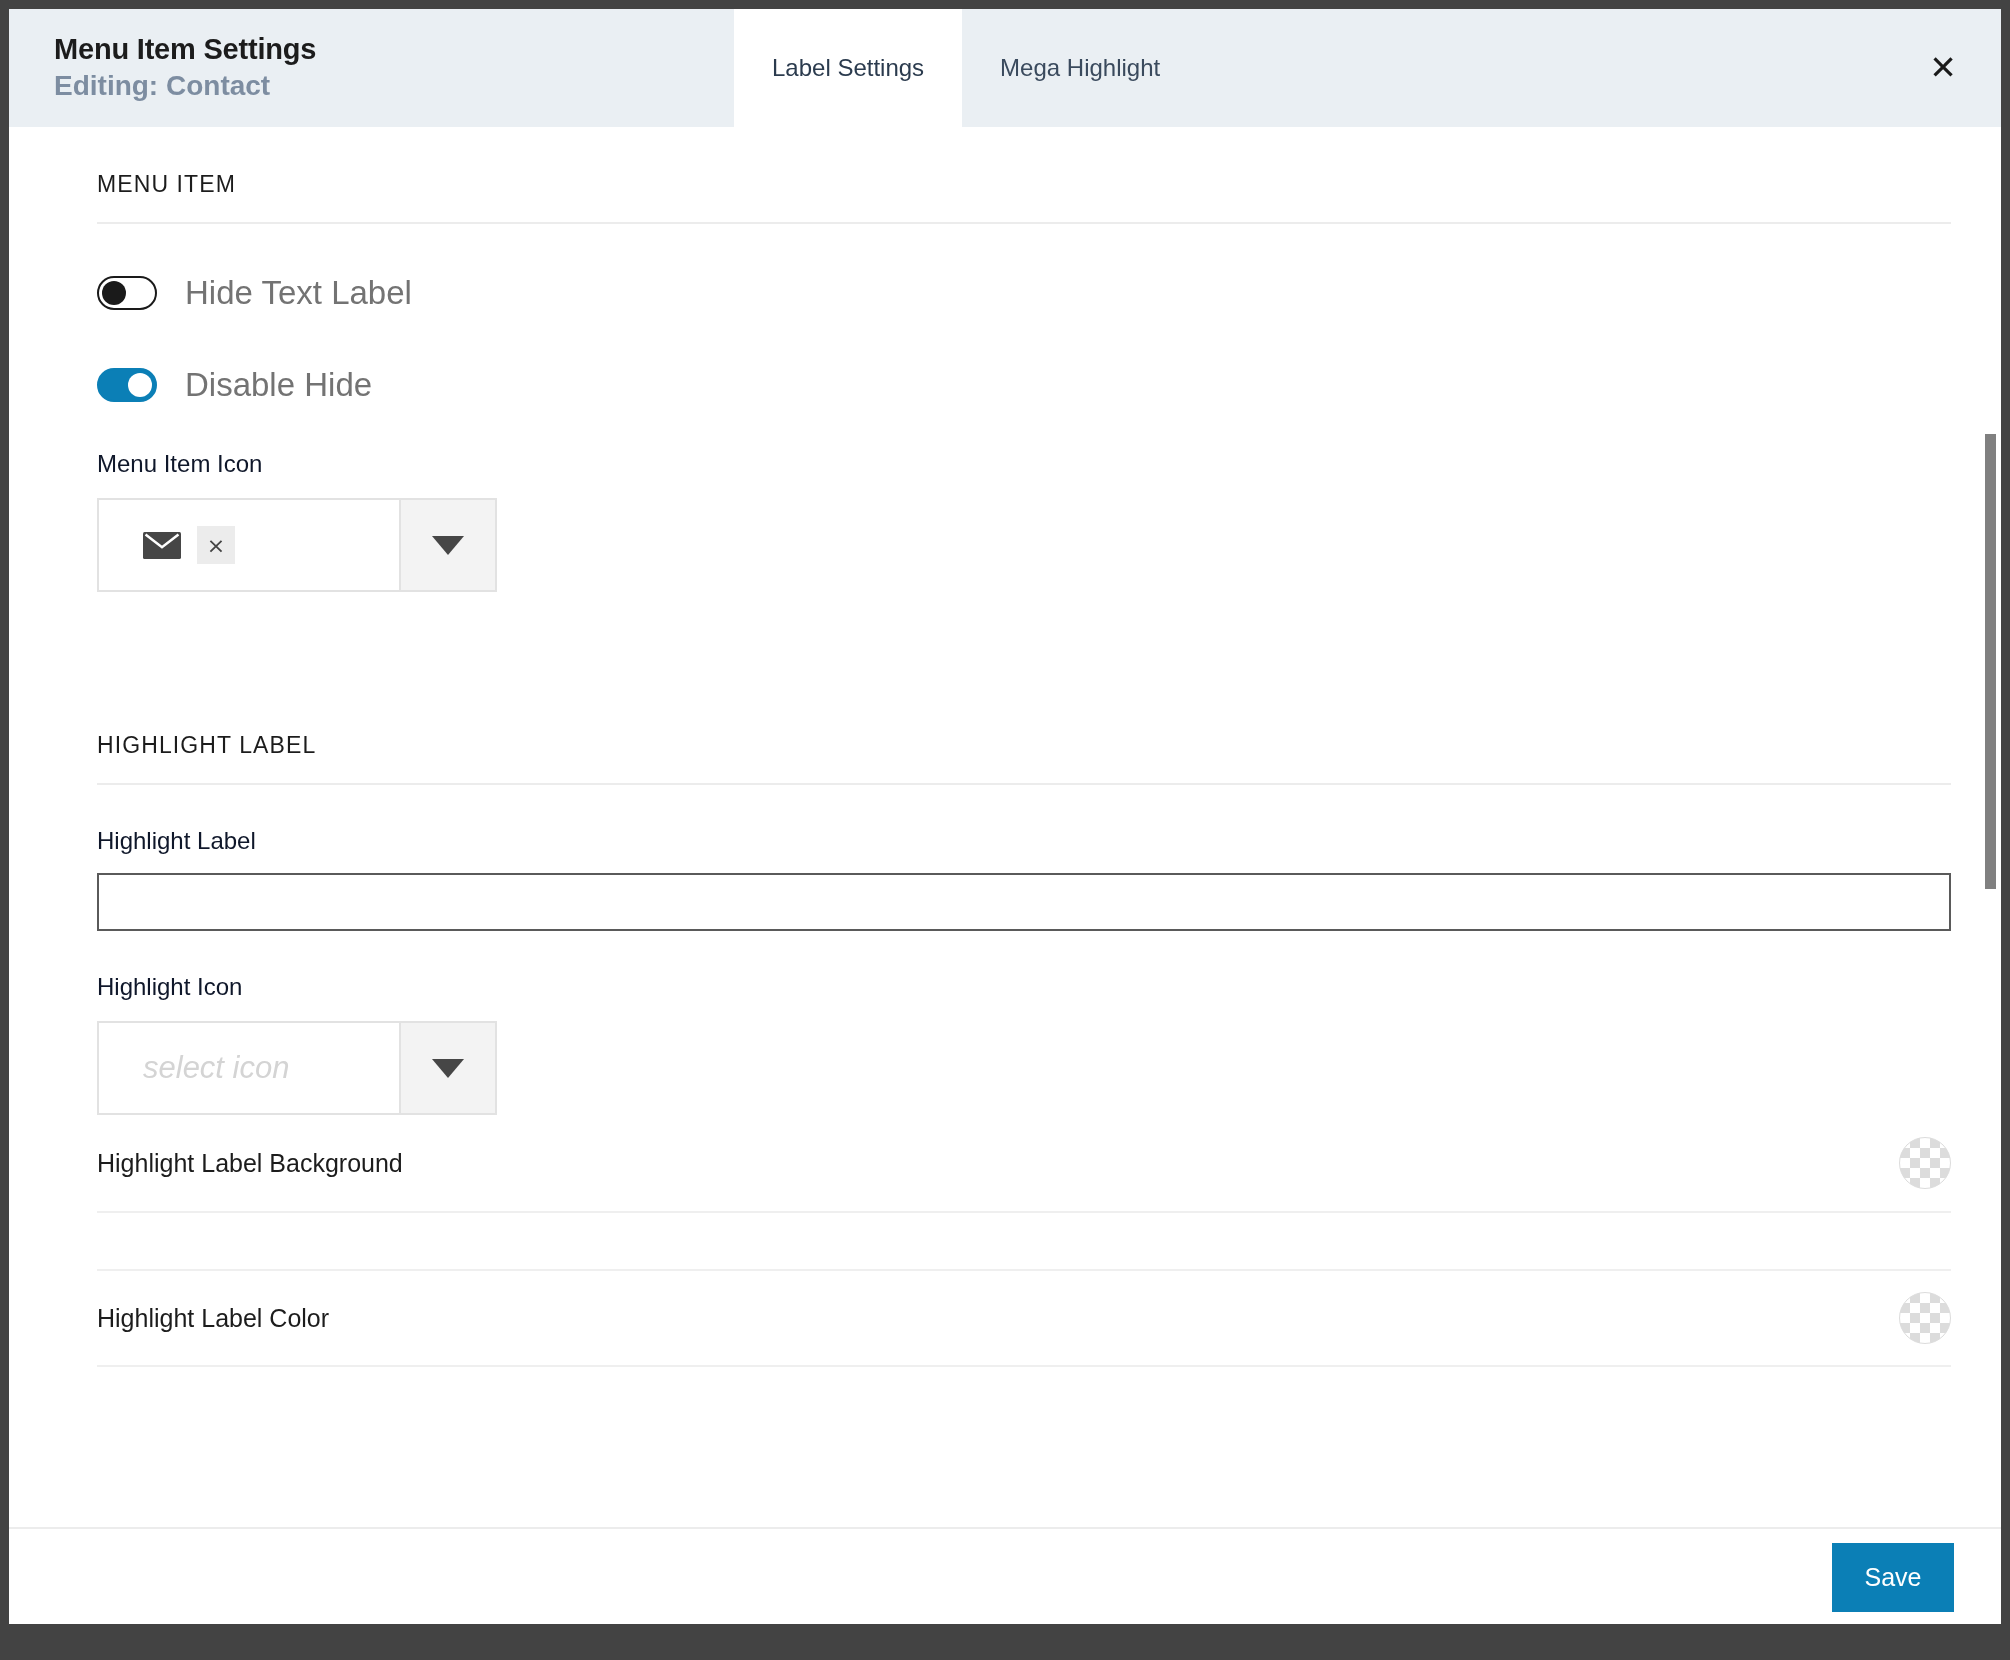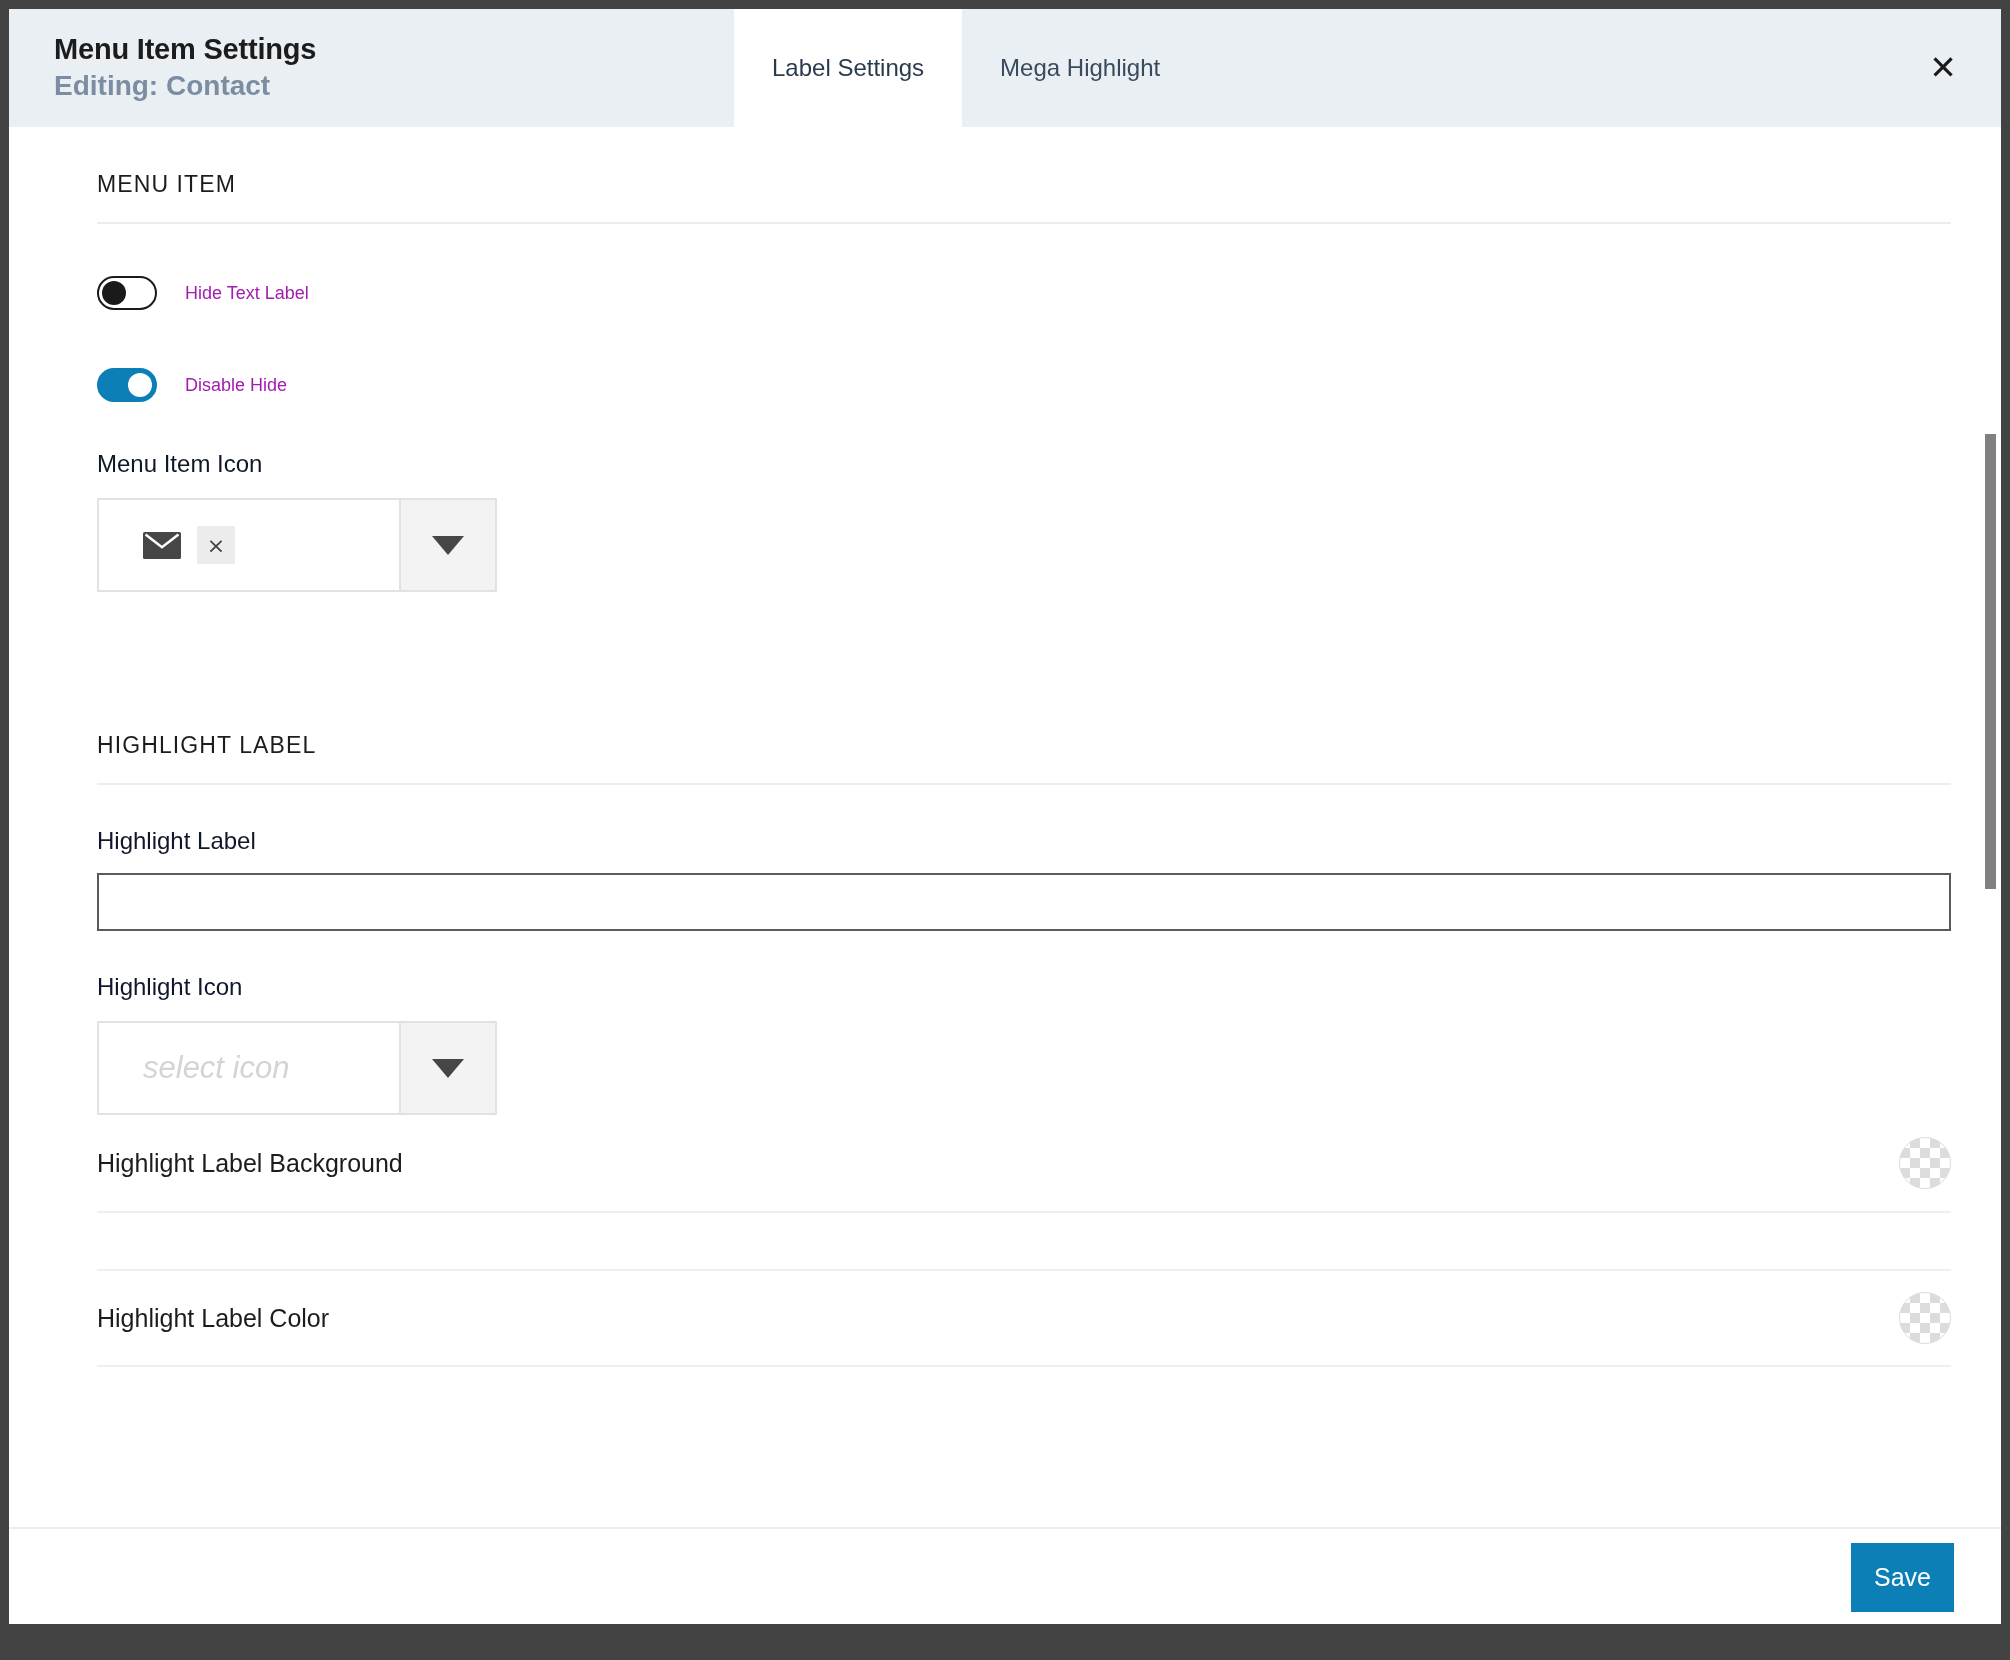"Hide Text Label" .toggle-label { color: #a21caf -> #737373; font-size: 18px -> 33px }
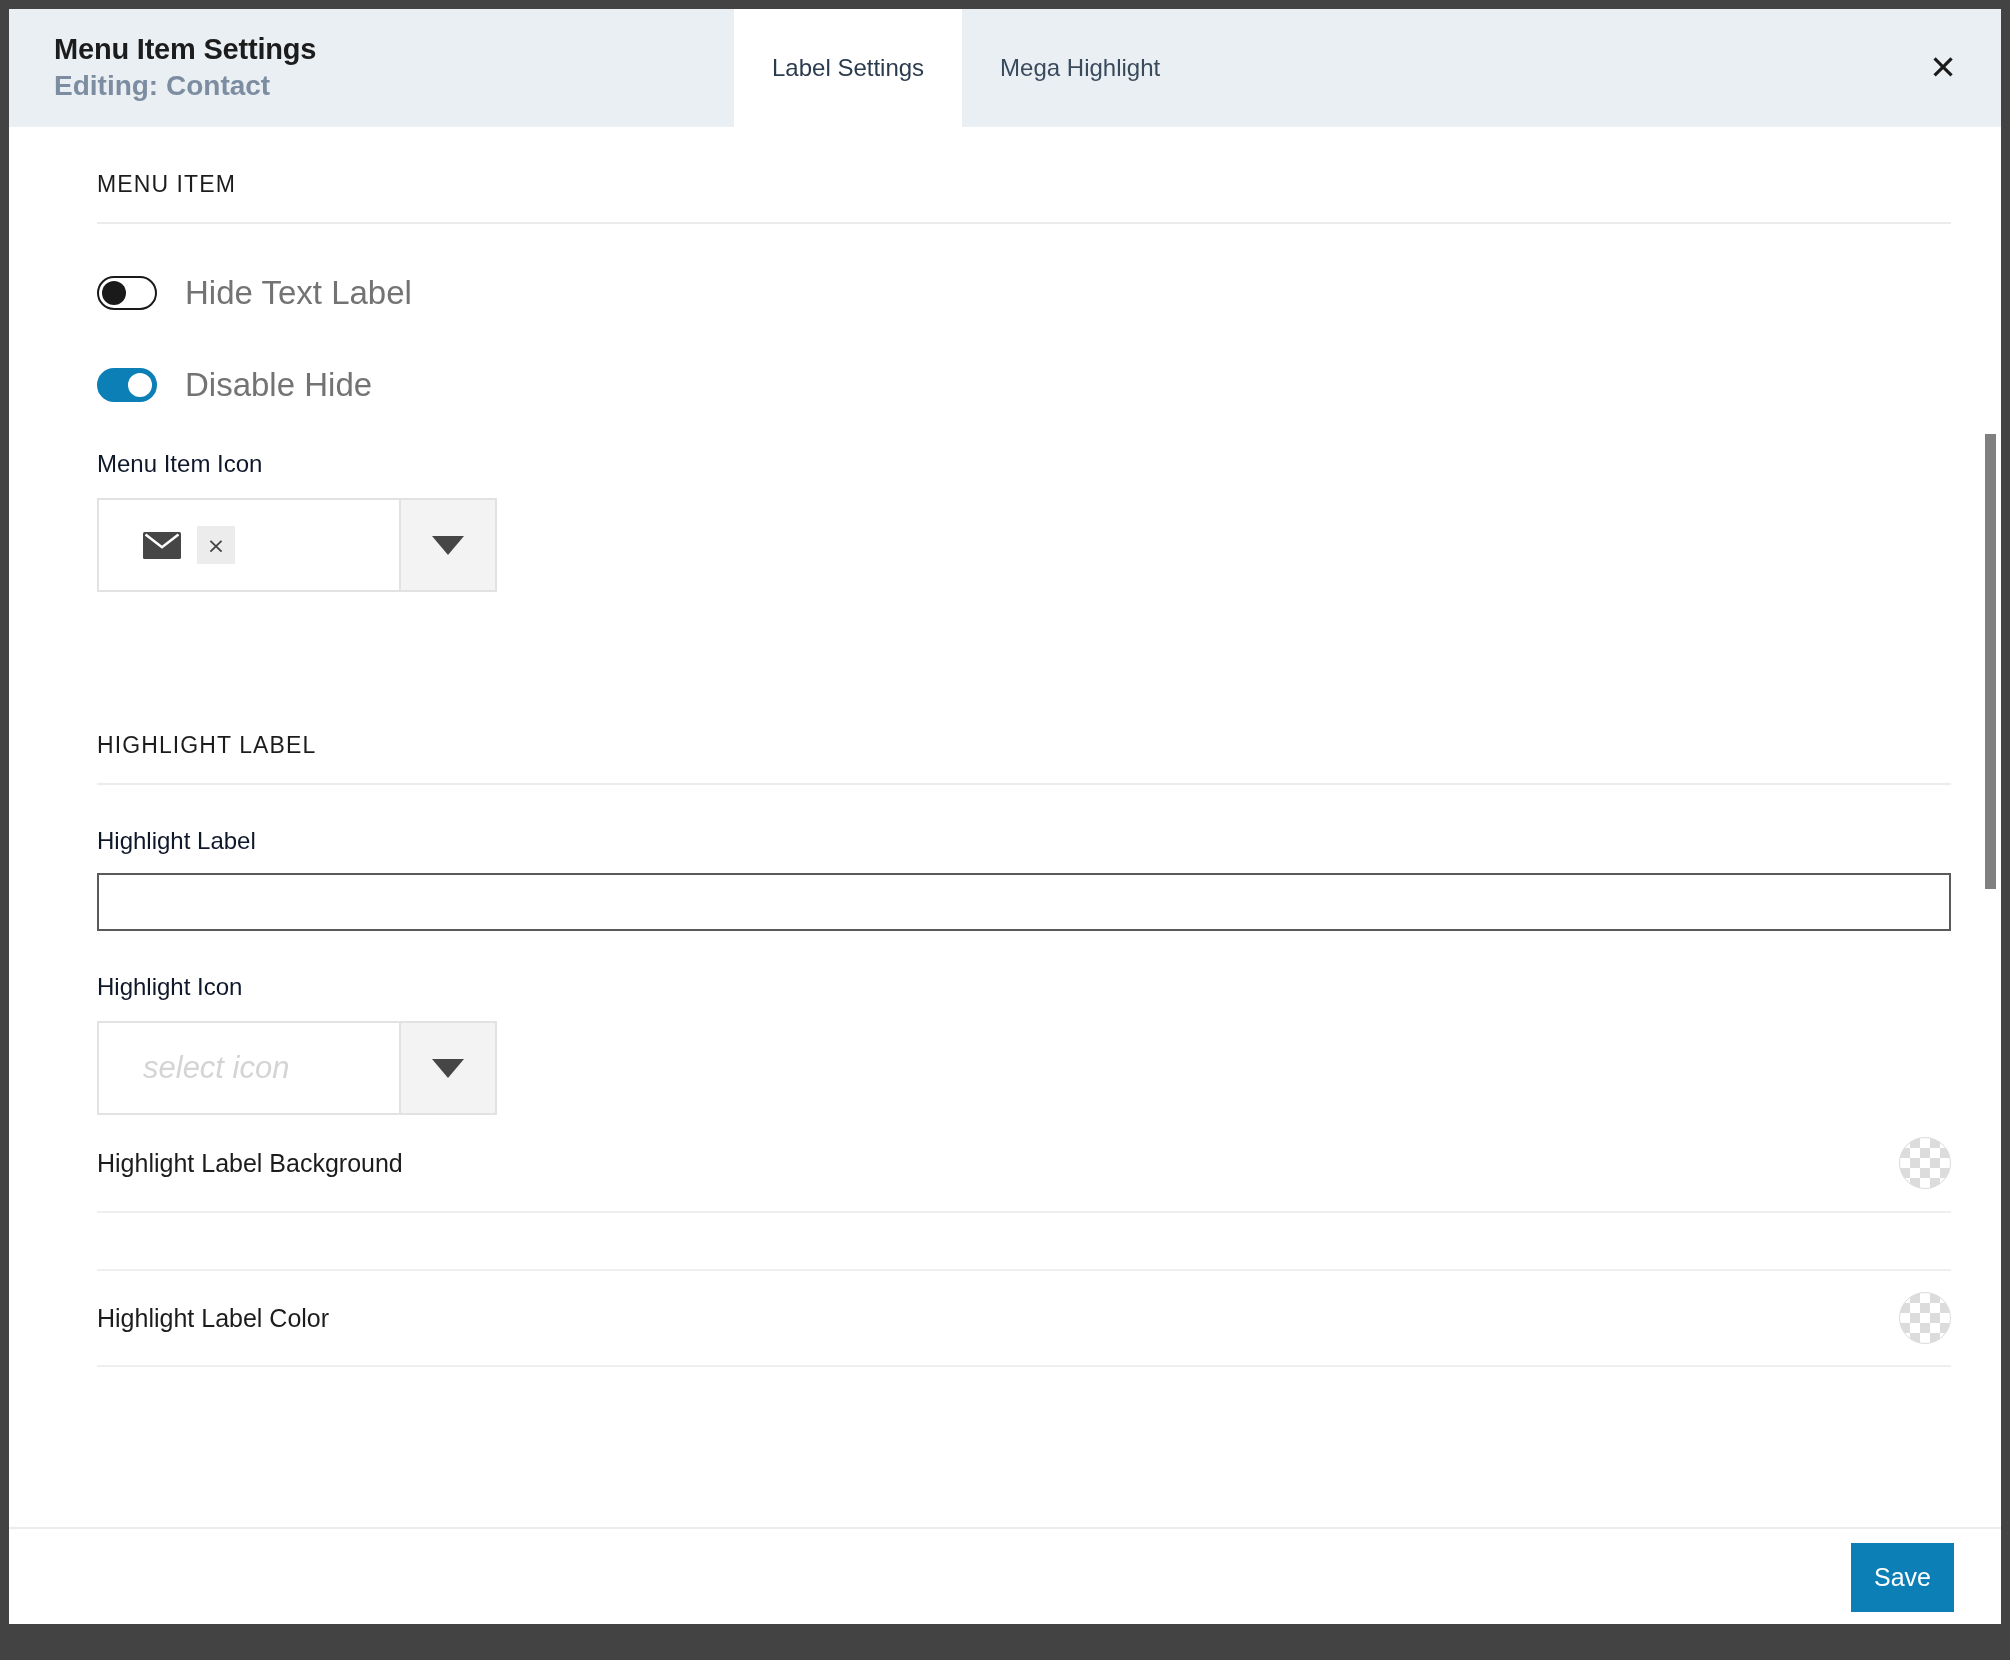"Save" .save-btn { width: 103px -> 122px }
